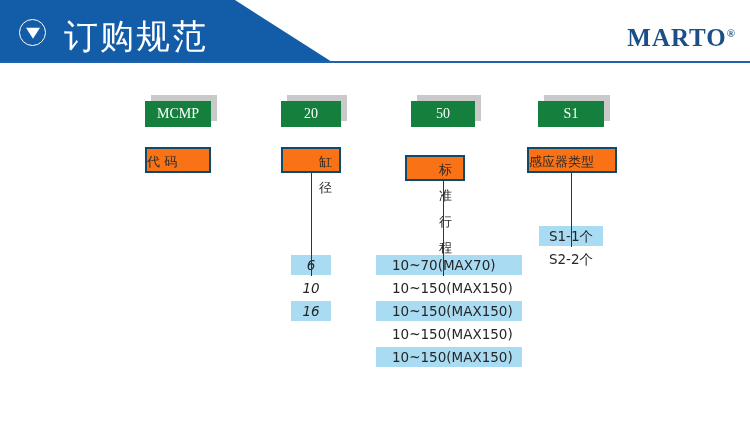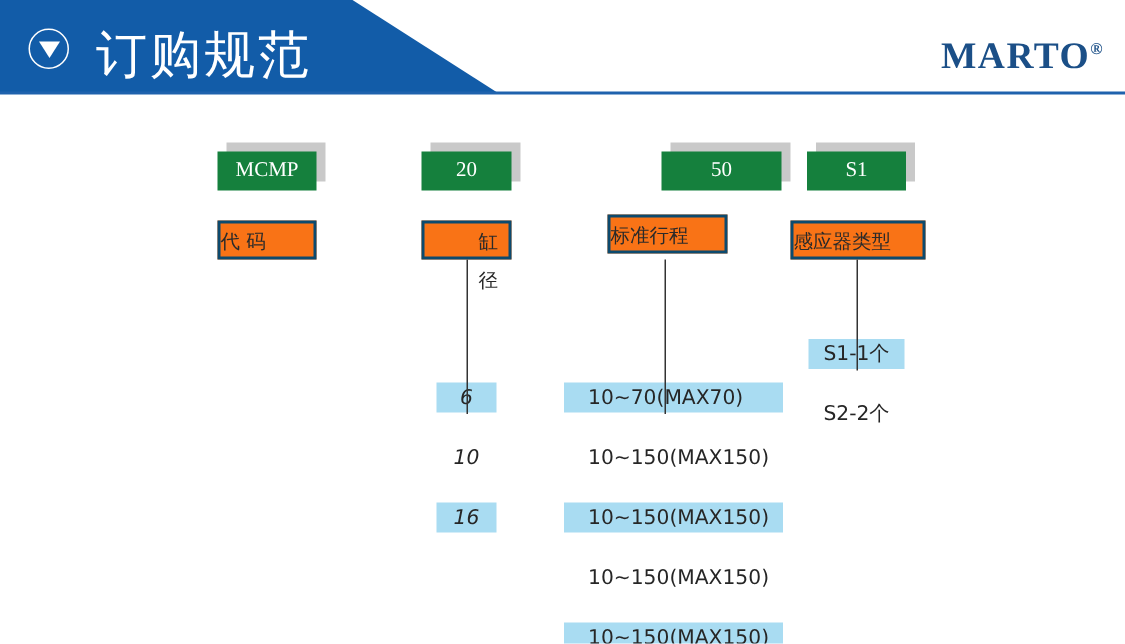"50" div.code-box { margin-left: 30px -> none; width: 80px -> 64px }
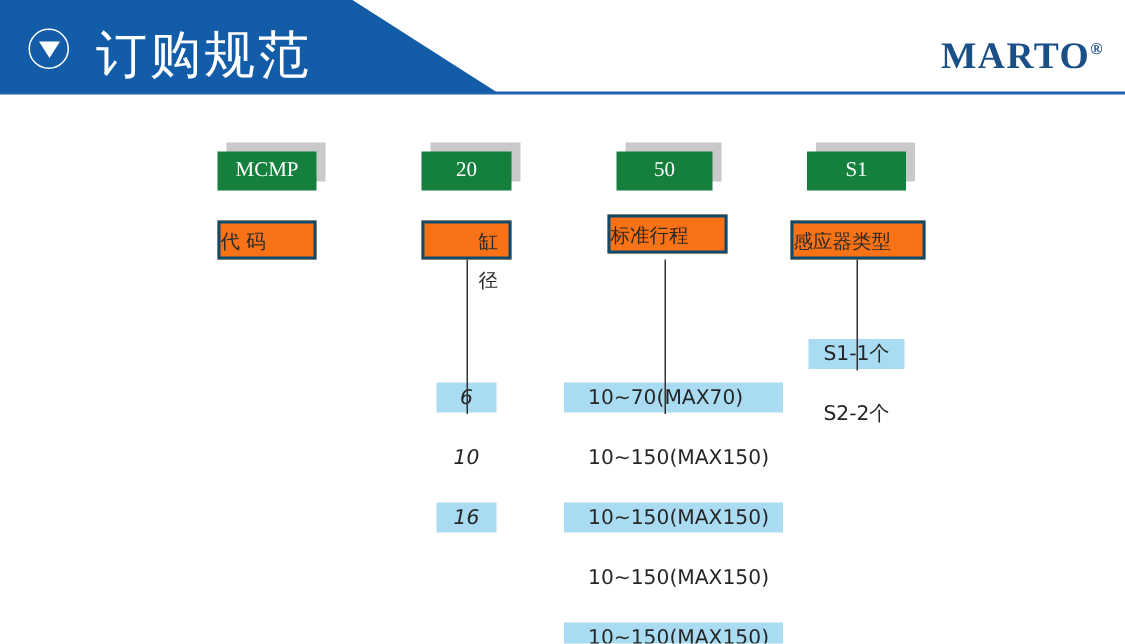"标准行程" div.label-box { padding-left: none -> 32px; top: 80px -> 92px; width: 80px -> 60px }
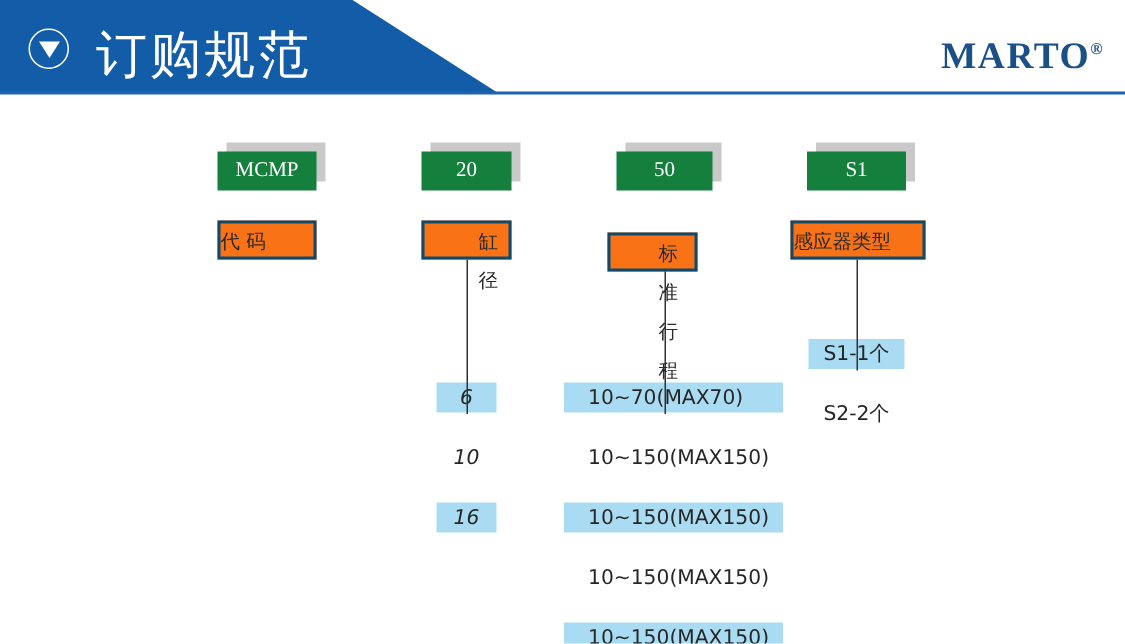"S1-1个" .opt { margin-bottom: 20px -> 3px }
